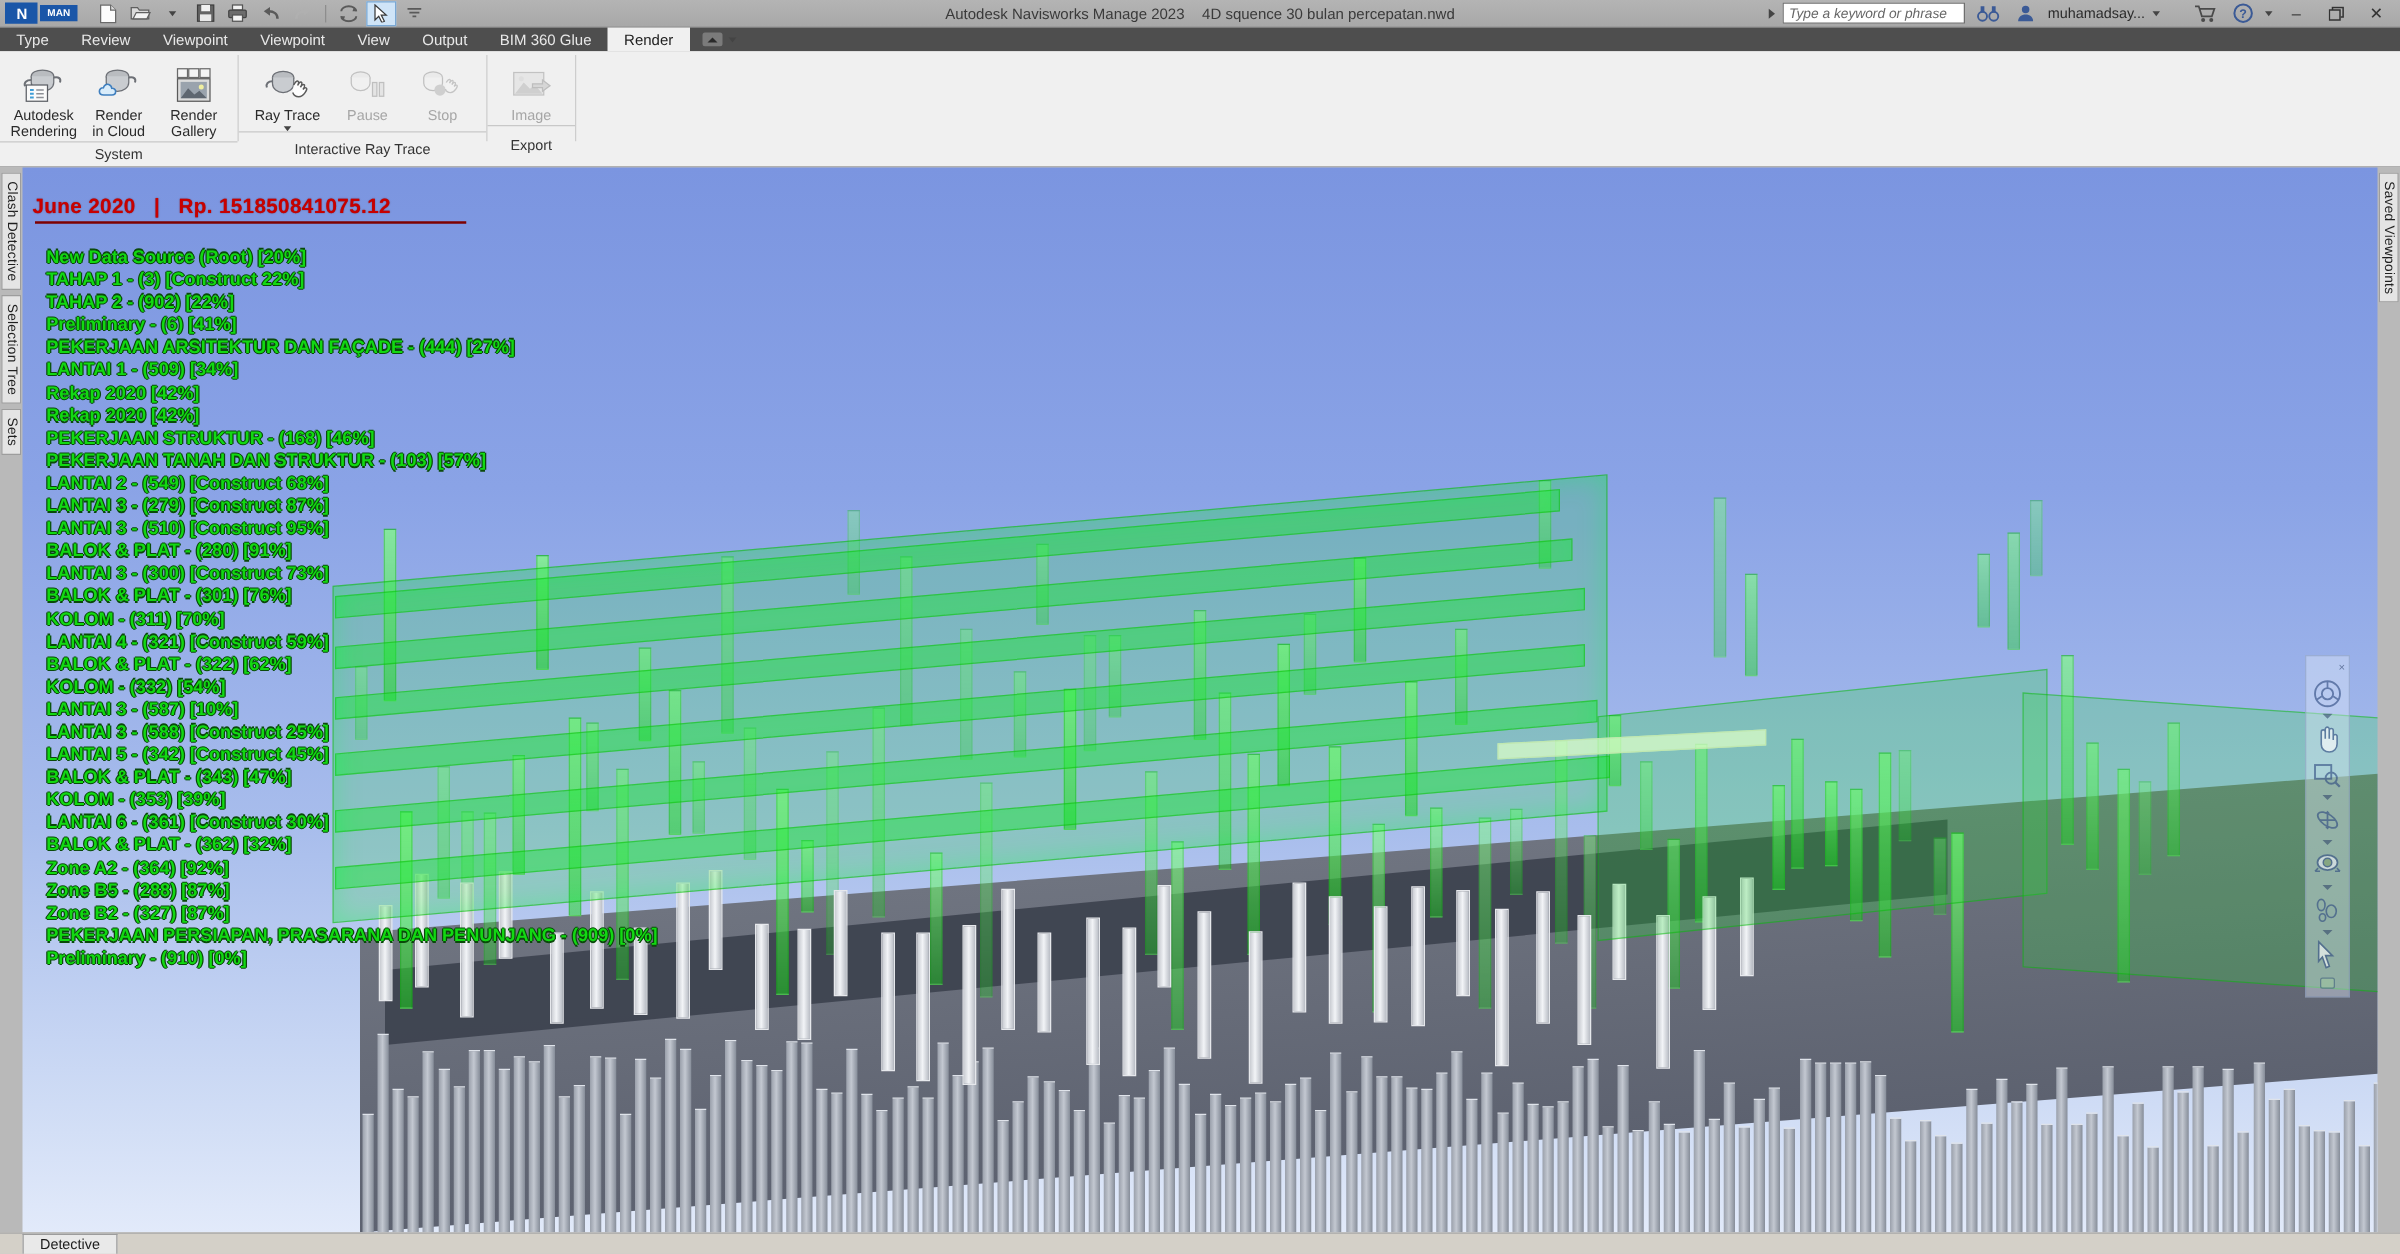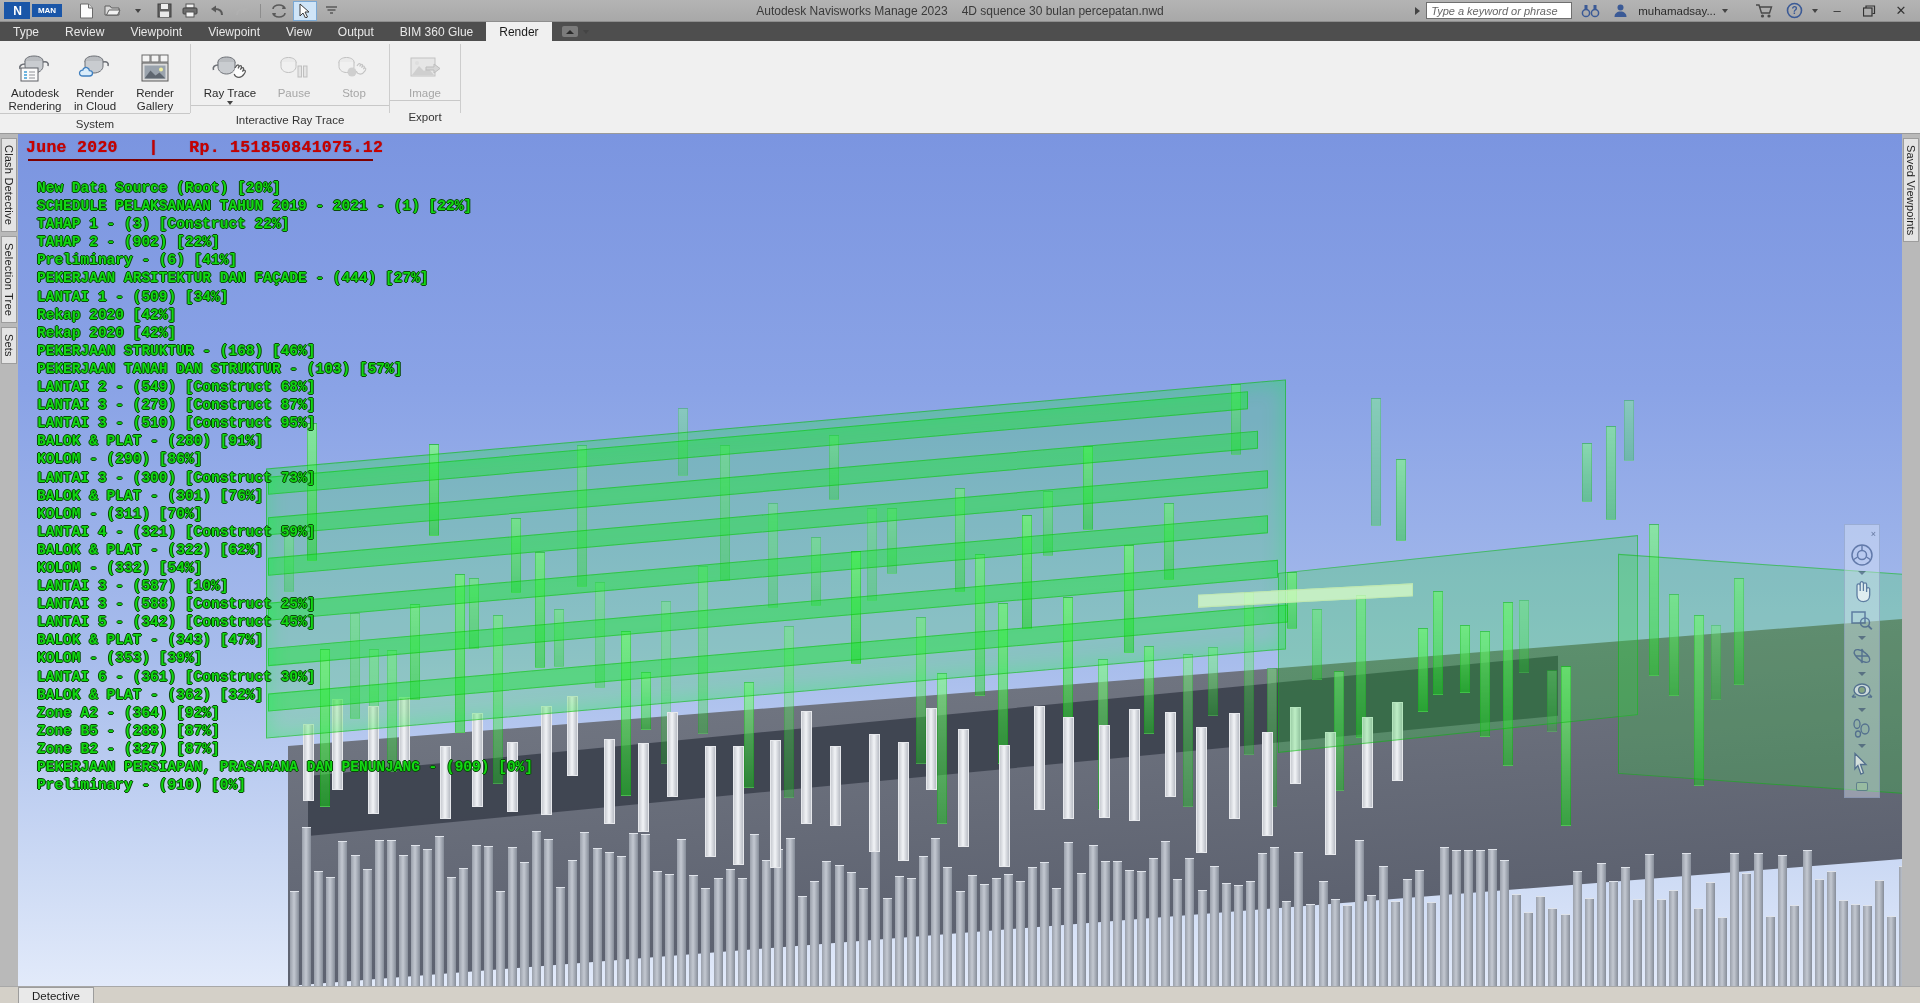"June 2020 | Rp. 151850841075.12" .overlay { font-family: Liberation Mono, monospace -> none; top: 0 -> 18px }
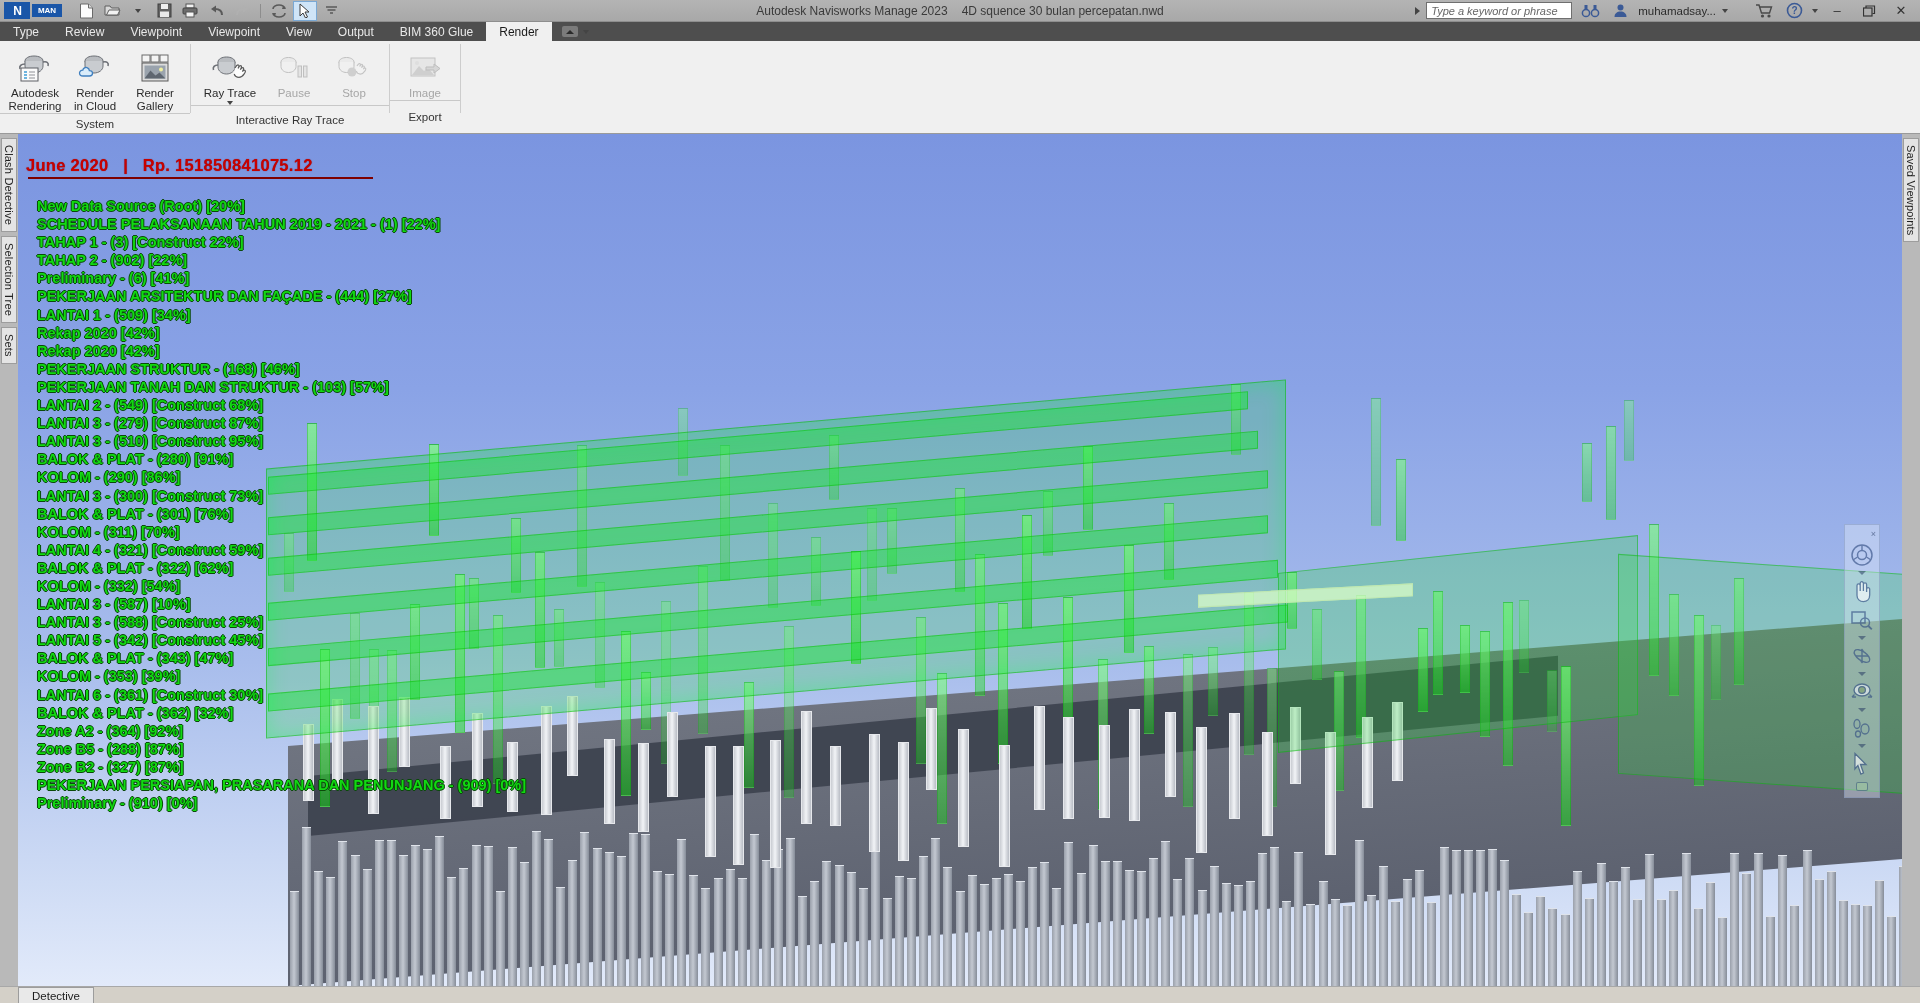"SCHEDULE PELAKSANAAN TAHUN 2019 -" div.ov-item { html: <div>SCHEDULE PELAKSANAAN TAHUN 2019 - 2021 - (1) [22%]</div> -> none }
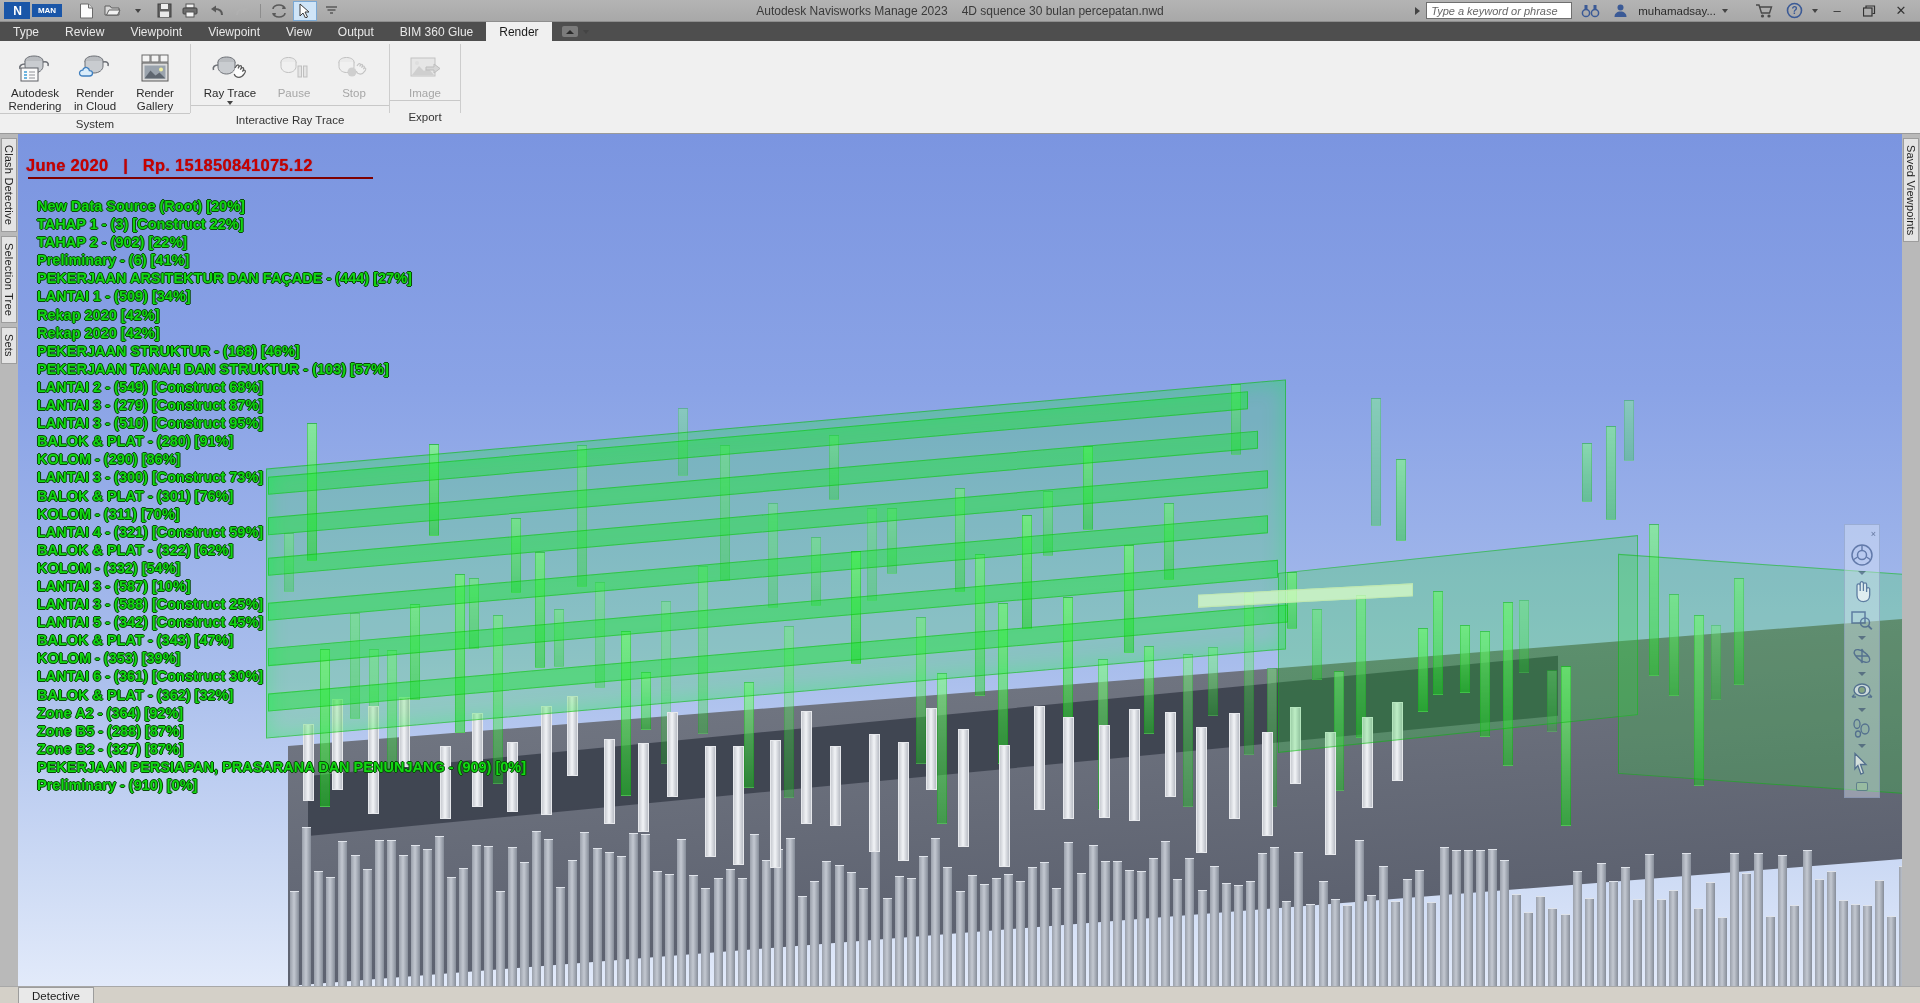"KOLOM - (290) [86%]" div.ov-item { html: <div>KOLOM - (290) [86%]</div> -> none }
